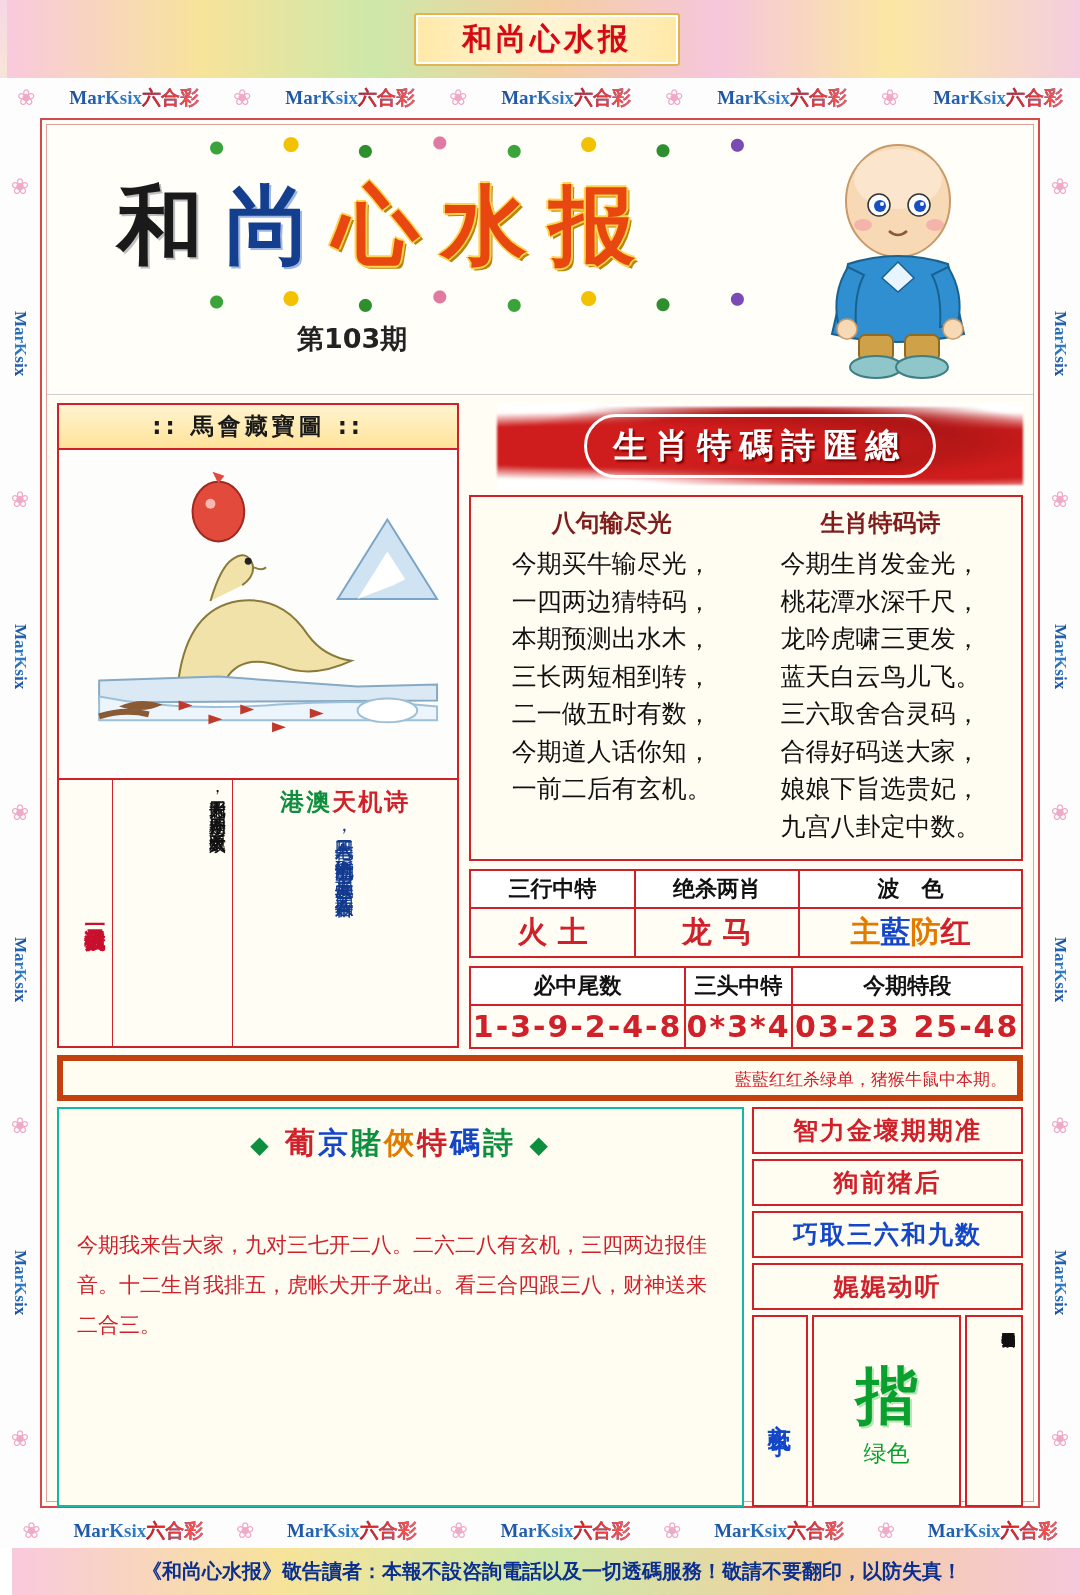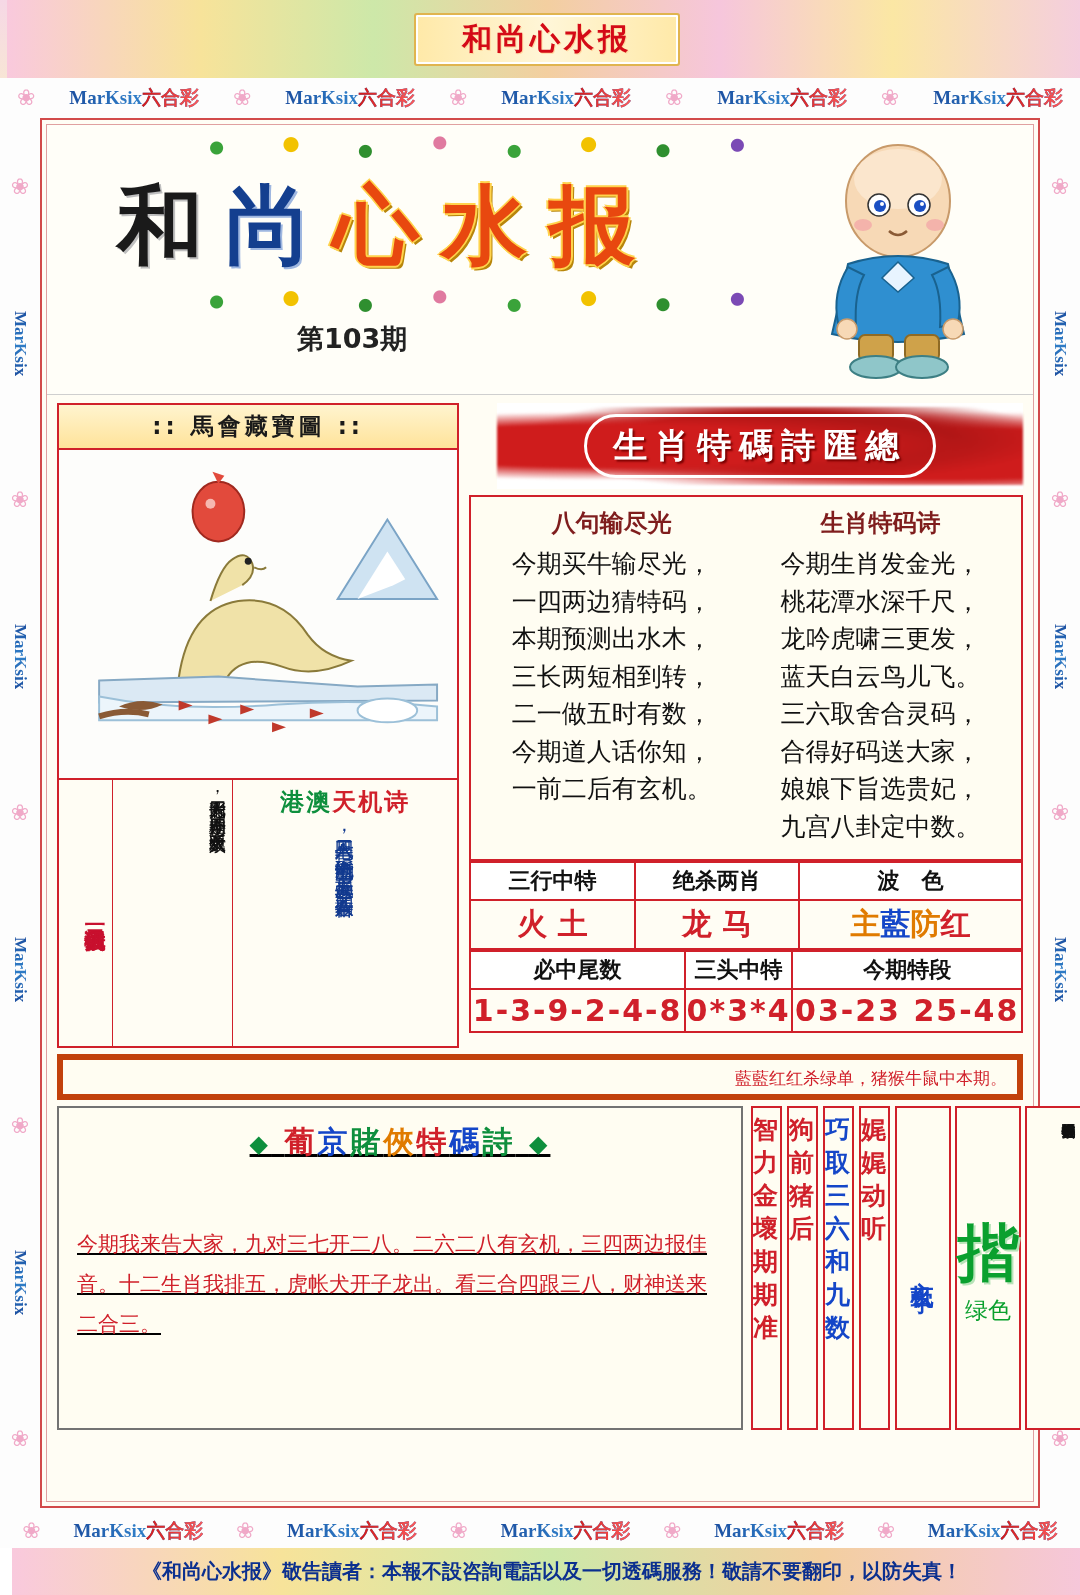"三行中特" .tbl { margin-top: none -> 8px }
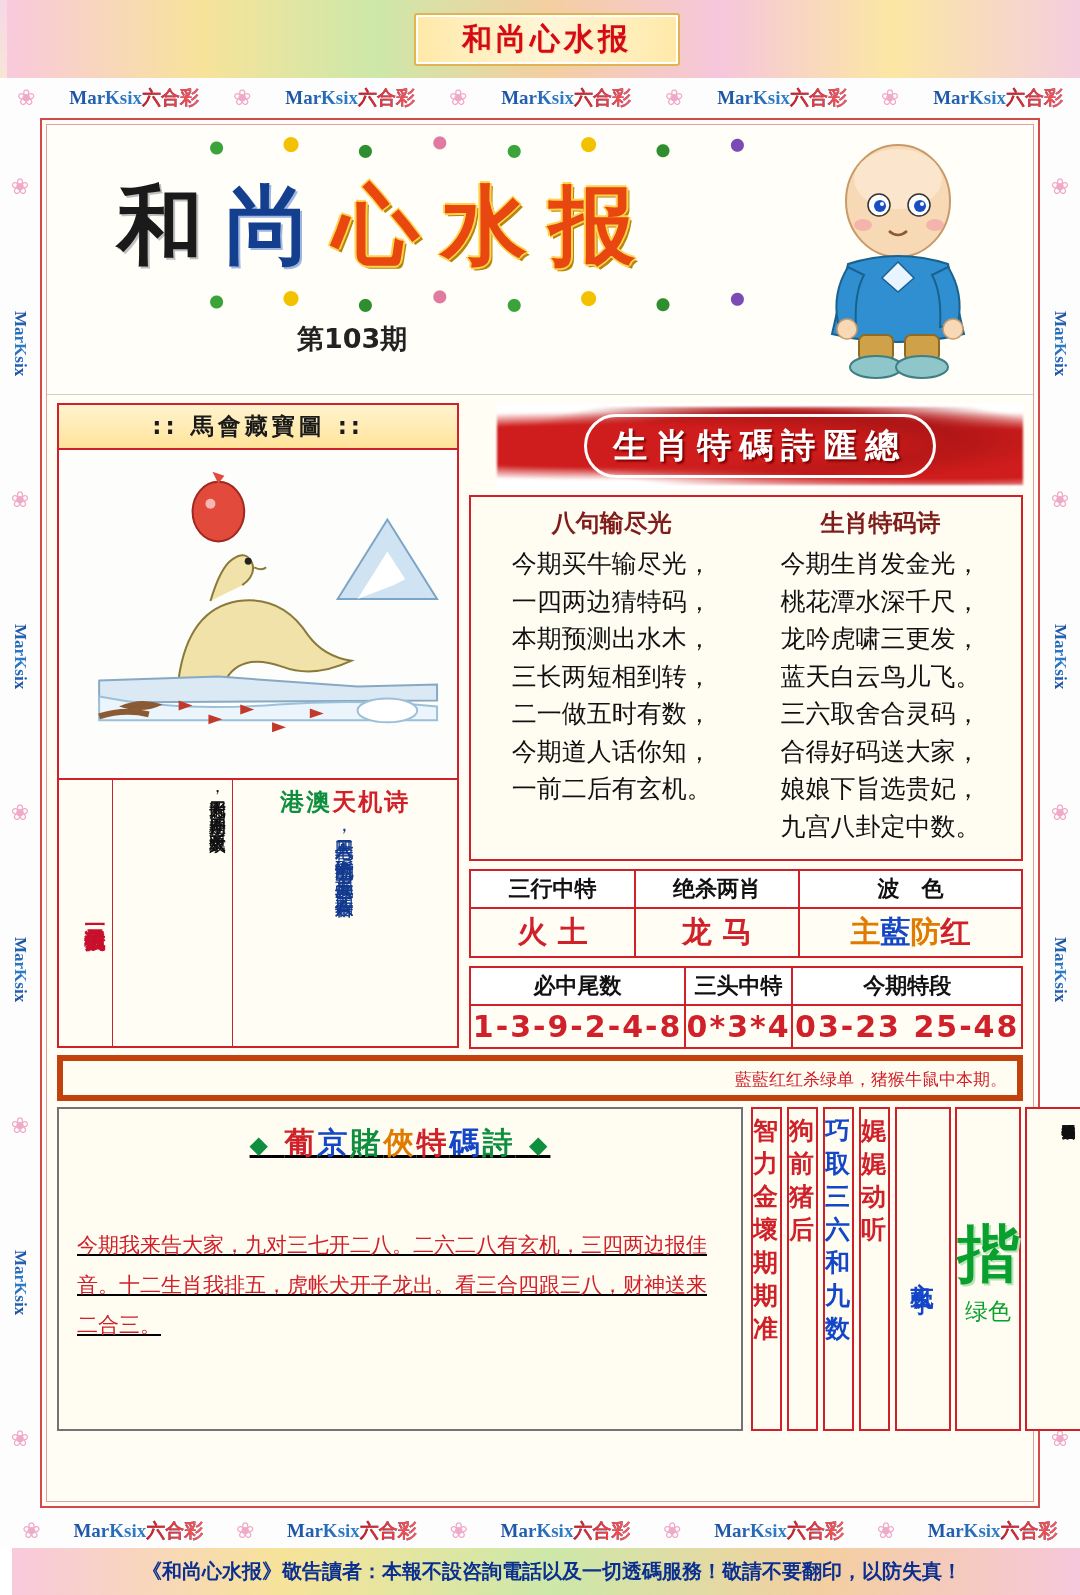"◆ 葡京賭俠特碼詩 ◆" .bl { border: 2px solid #737373 -> 2px solid #14b8a6; height: 324px -> 400px; text-decoration: underline -> none }
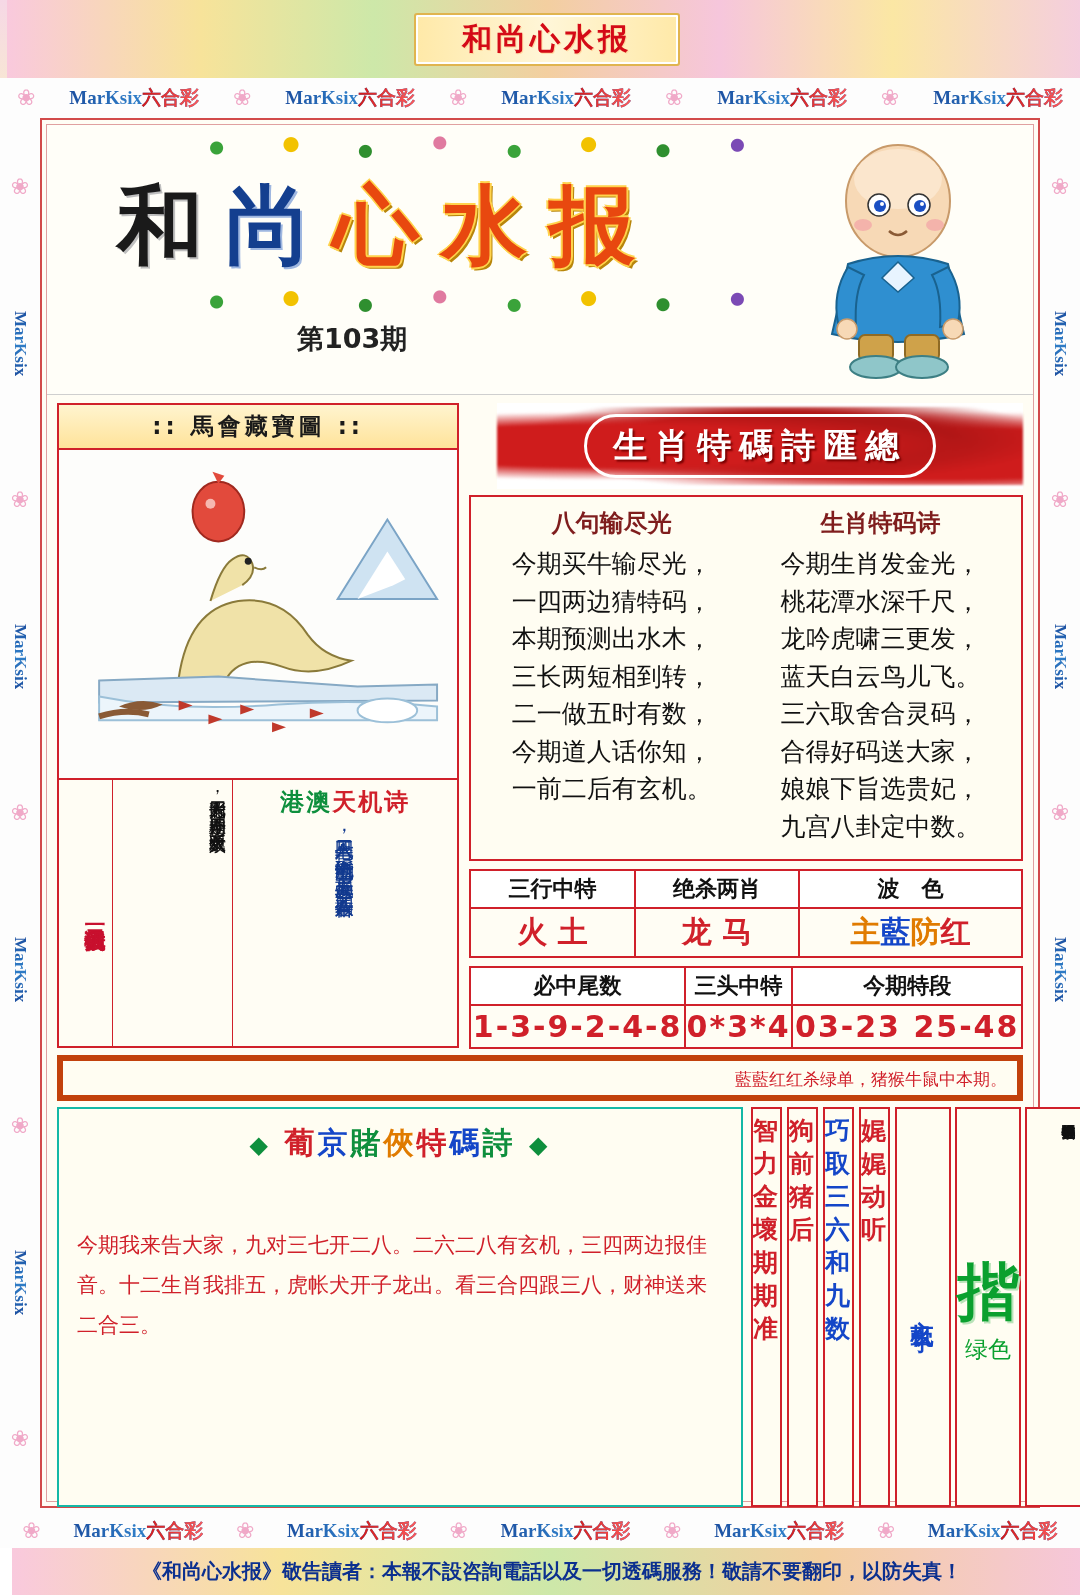"智力金壞期期准" .br { flex-direction: row -> column }
